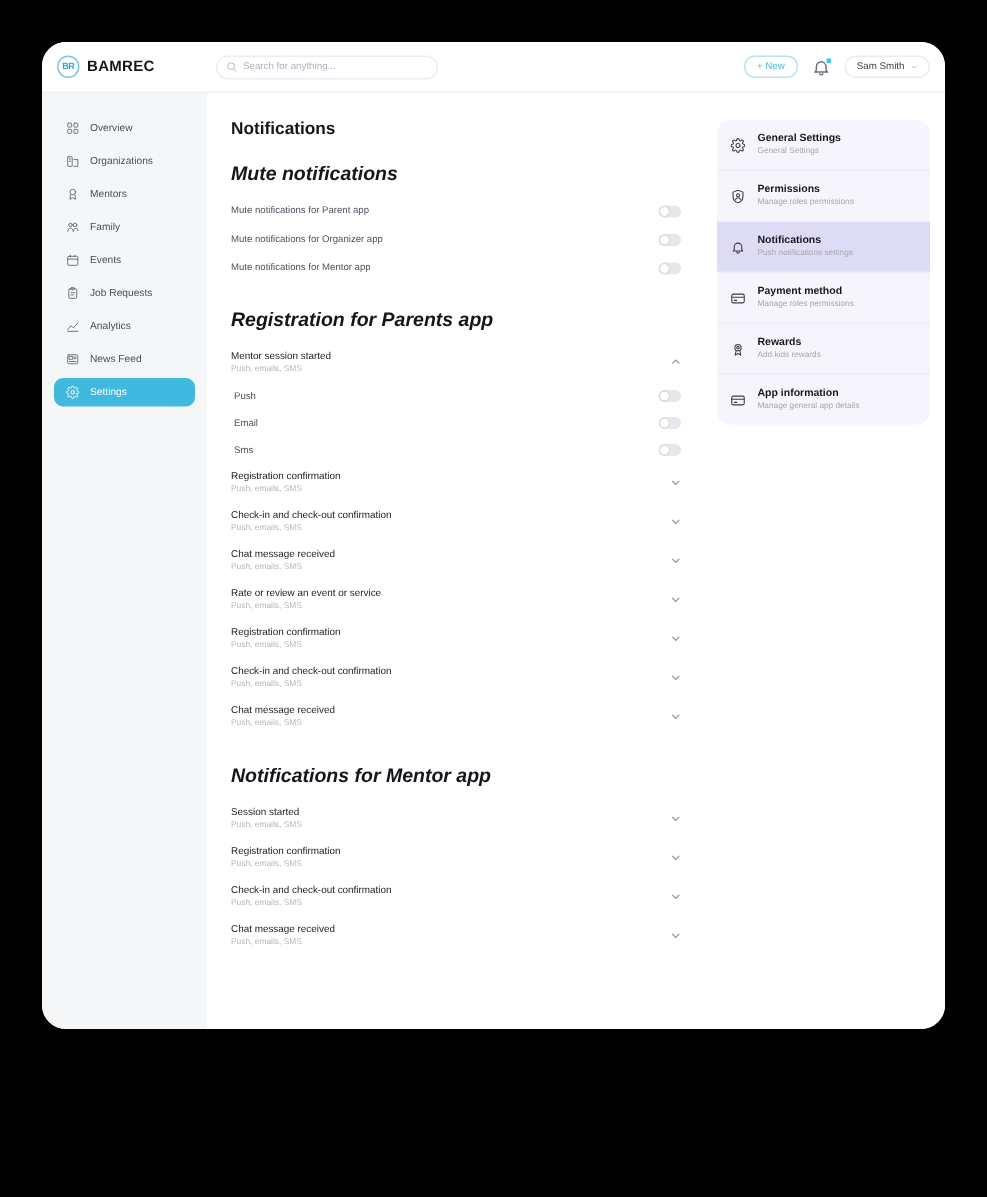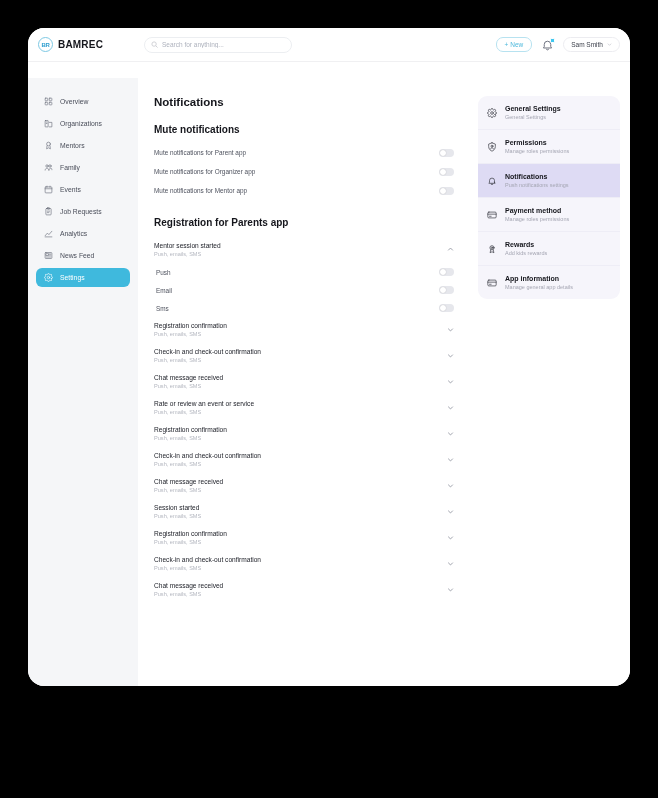"BAMREC" .app-card { gap: 16px -> none }
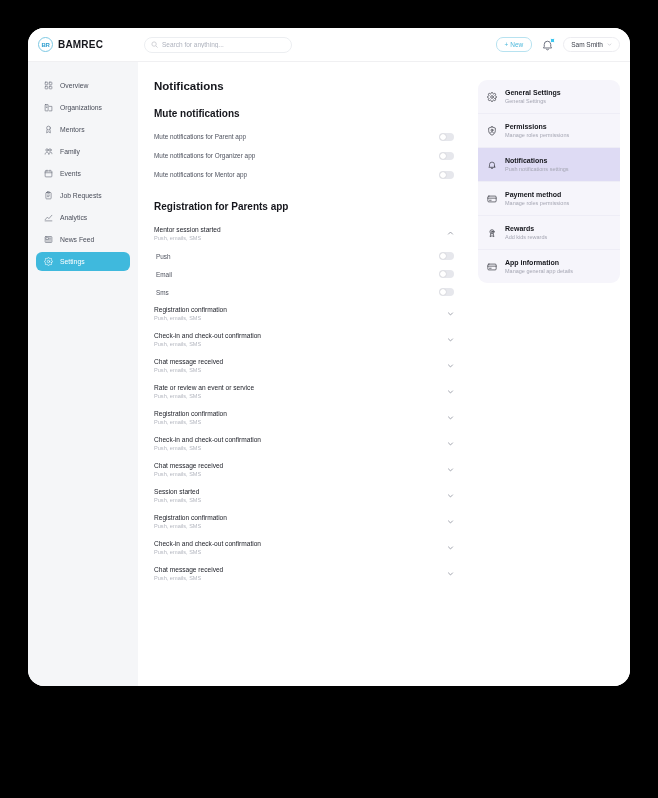"Mute notifications" .sec-title { font-size: 10px -> 13px; font-style: none -> italic }
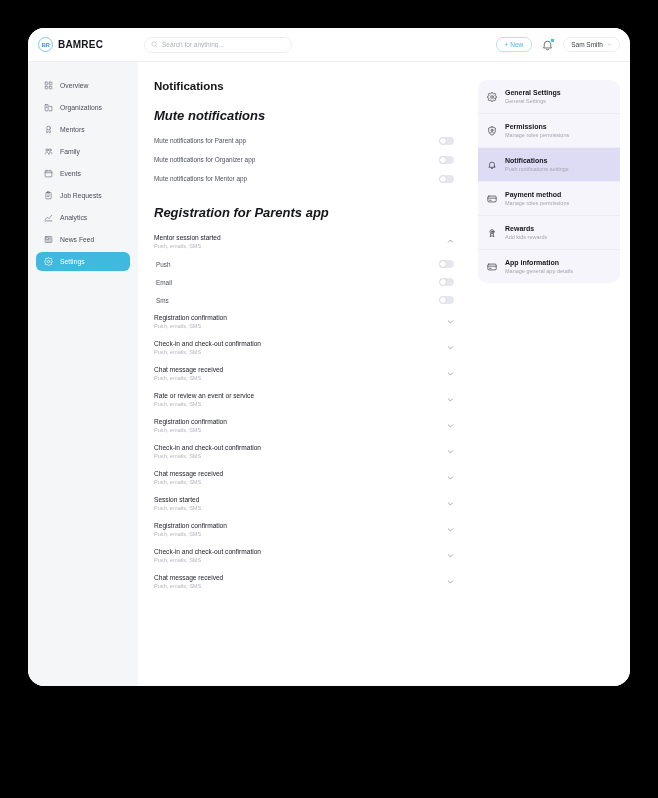"Notifications for Mentor app" div.sec-title { html: none -> <div>Notifications for Mentor app</div> }
